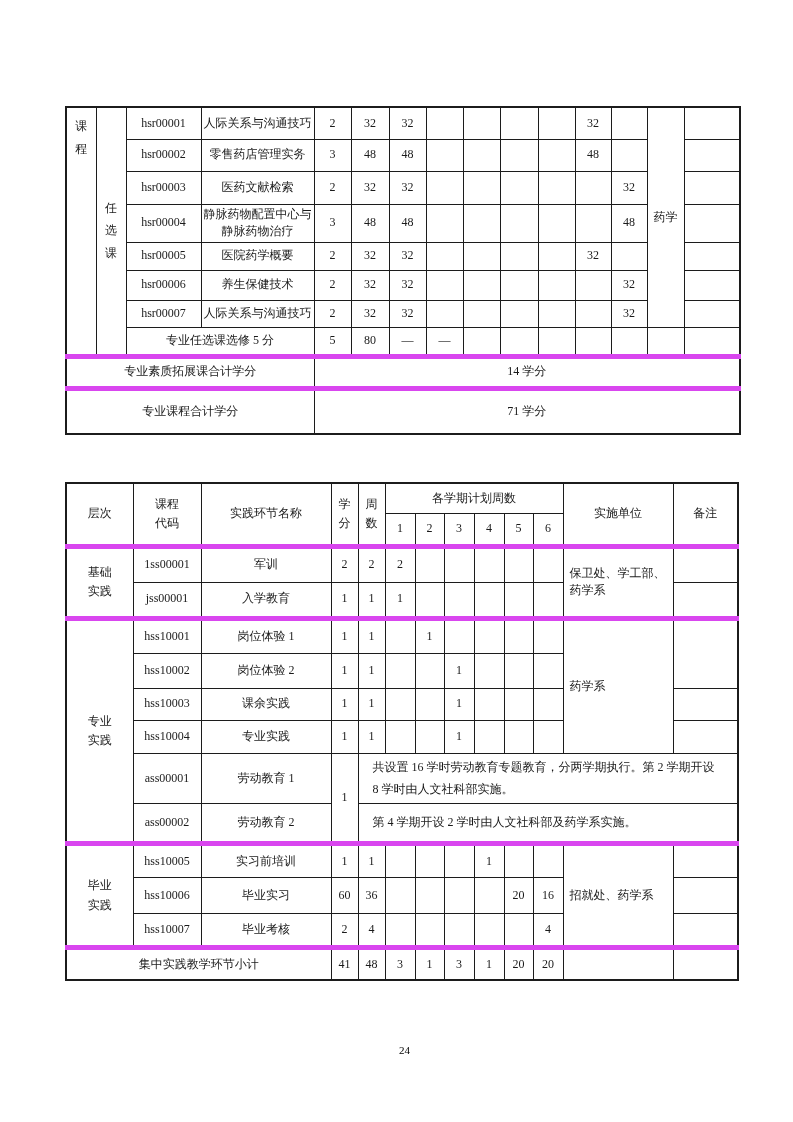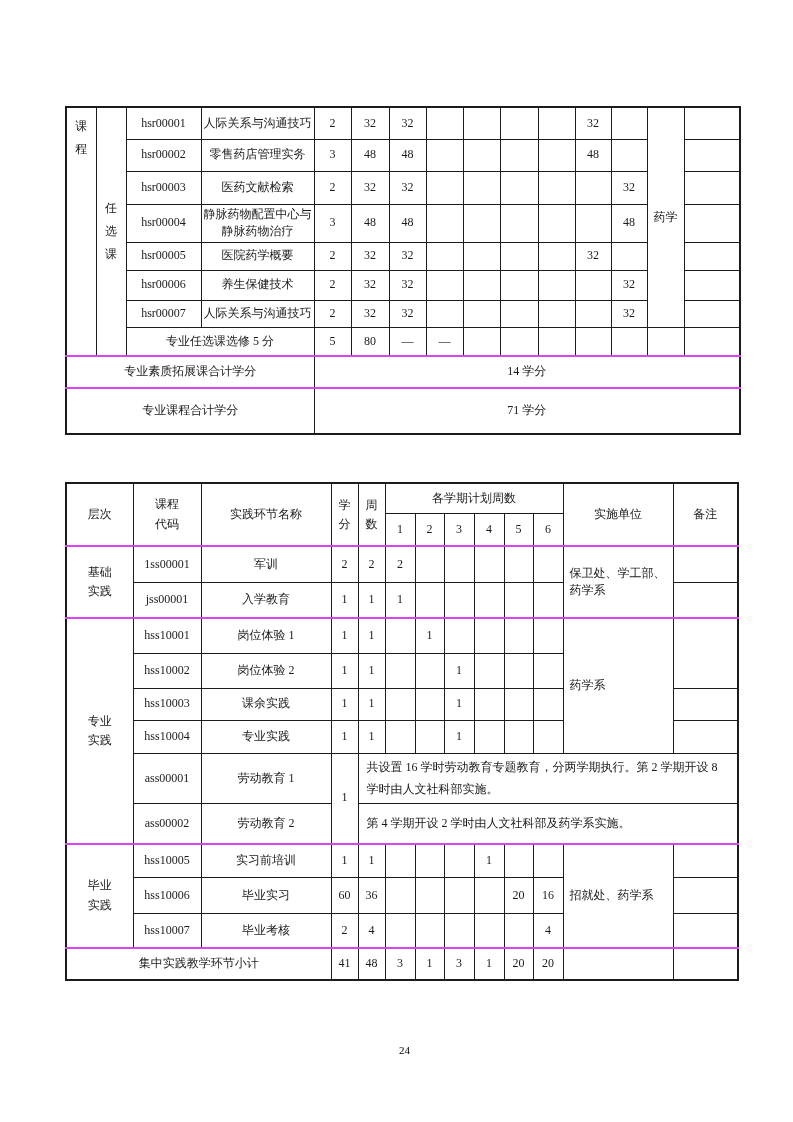"专业素质拓展课合计学分" .thick-top td { border-top: 2px solid #d946ef -> 5px solid #d946ef }
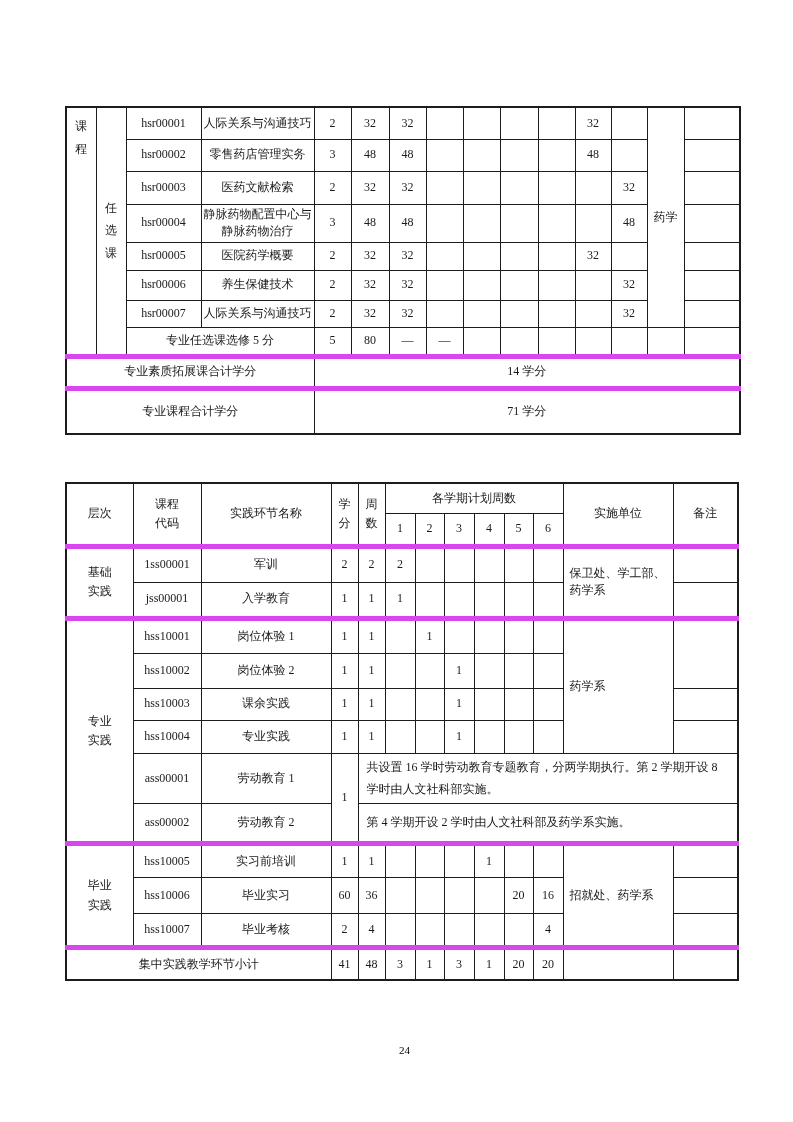"共设置 16 学时劳动教育专题教育，分两学期执行。第 2 学期开设" .note { padding: 2px 8px -> 2px 14px }
